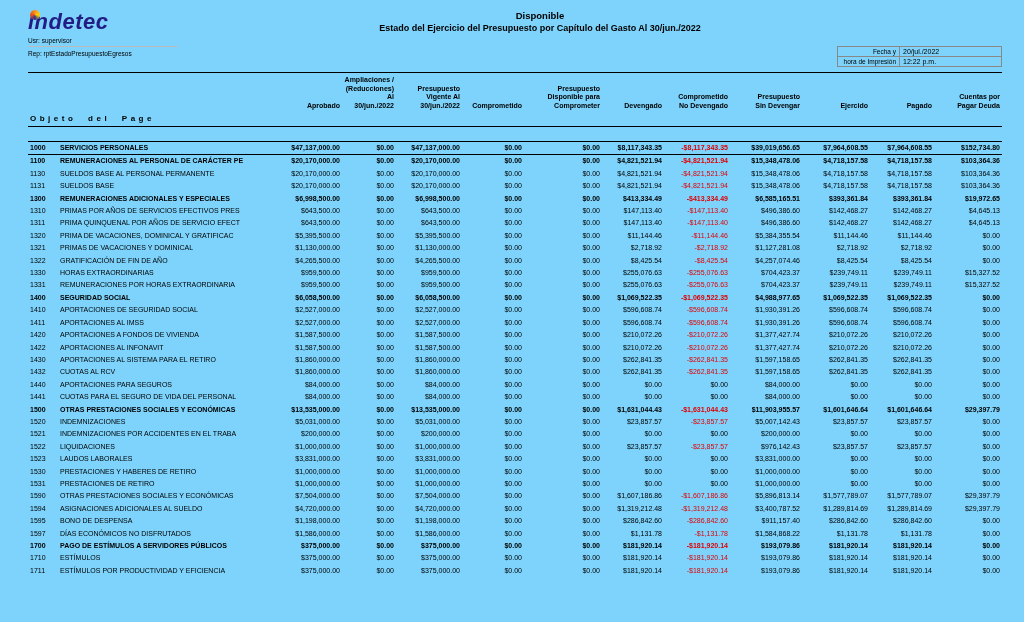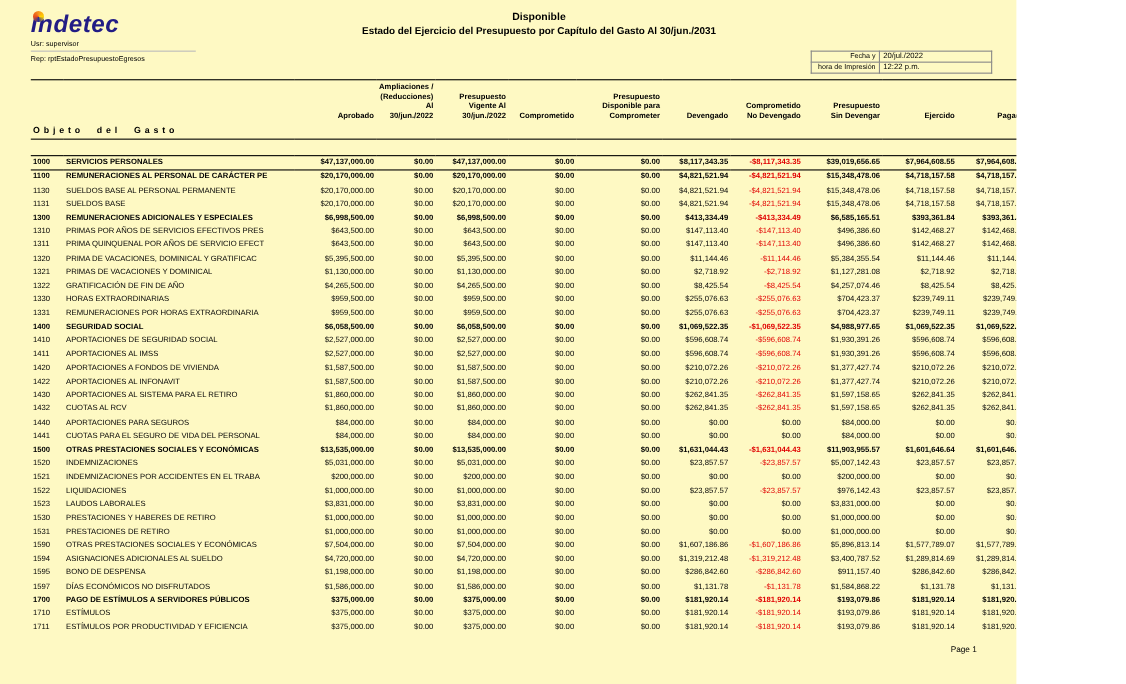"indetec" .page { background: #fef9c3 -> #7dd3fc; width: 924px -> 1024px }
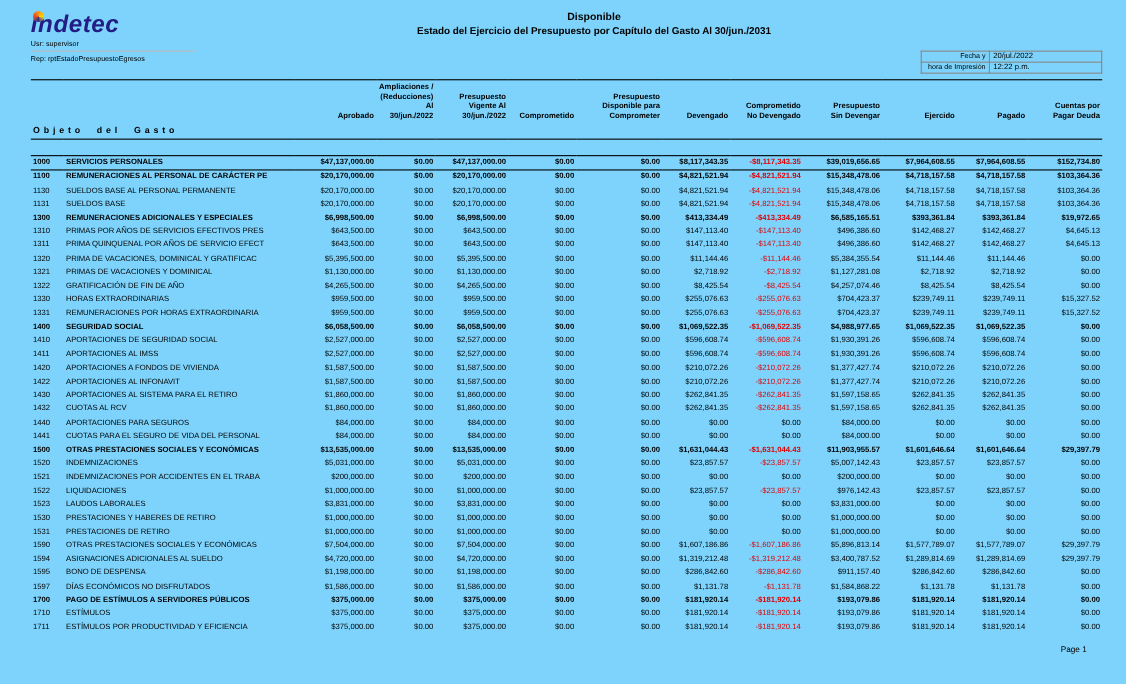"Estado del Ejercicio del Presupuesto" div.report-title { text: 30/jun./2031 -> 30/jun./2022 }
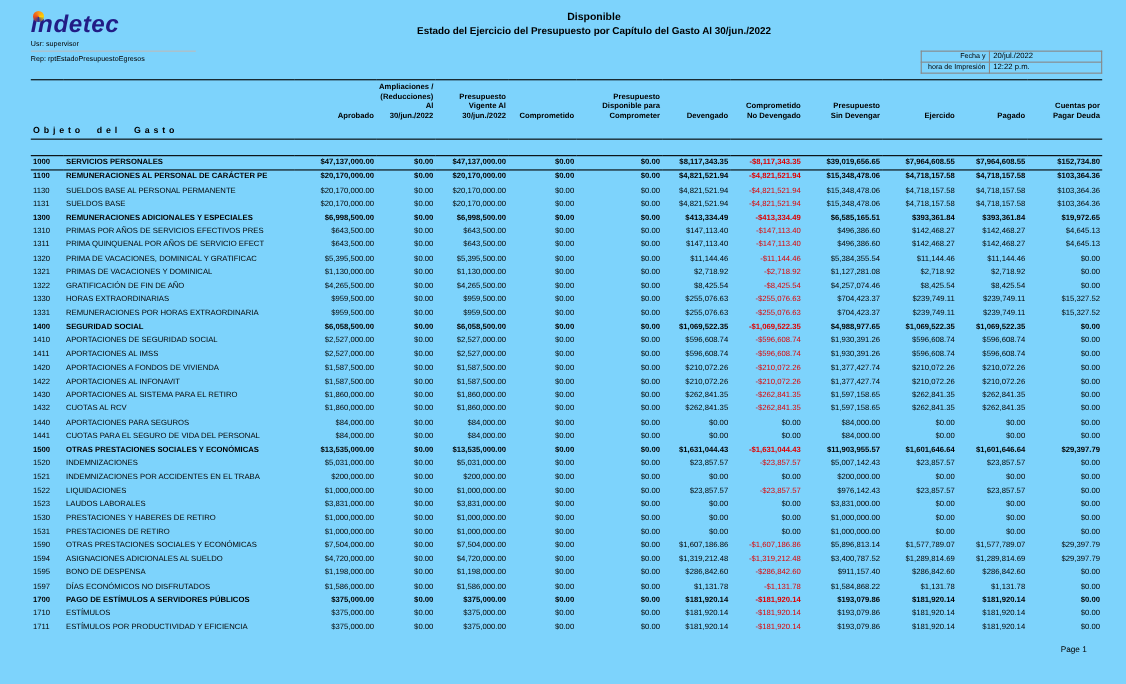"Objeto del Gasto" th { text: Gasto -> Page }
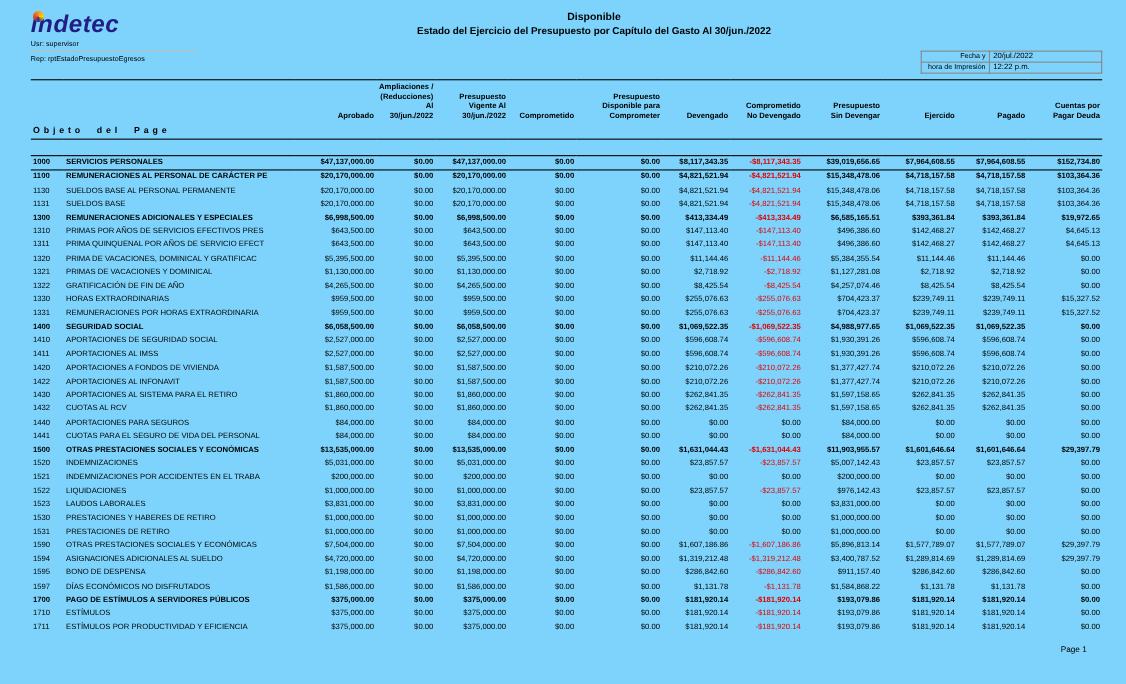"Page 1" div.page-footer { html: <div> <span>Page 1</span> </div> -> none }
